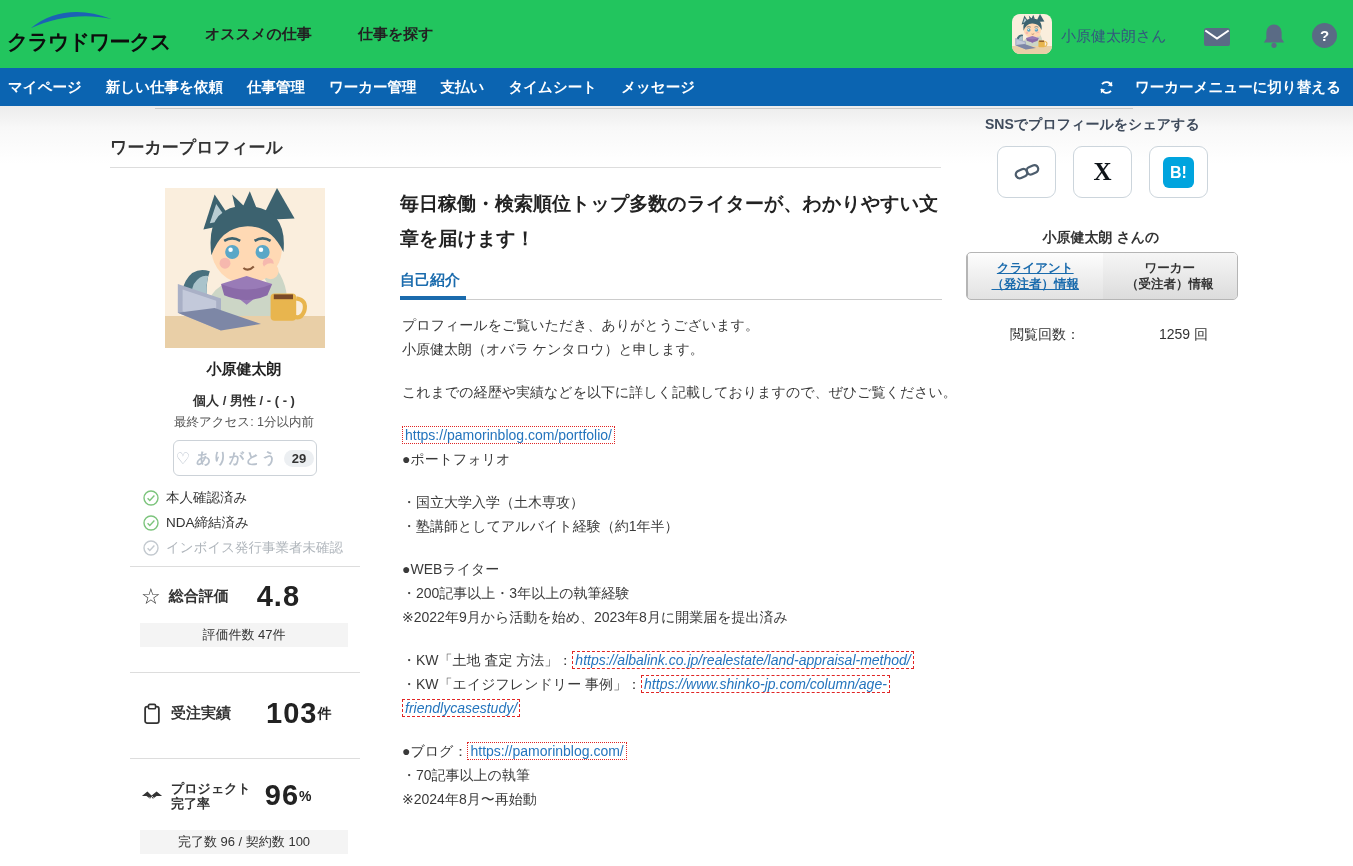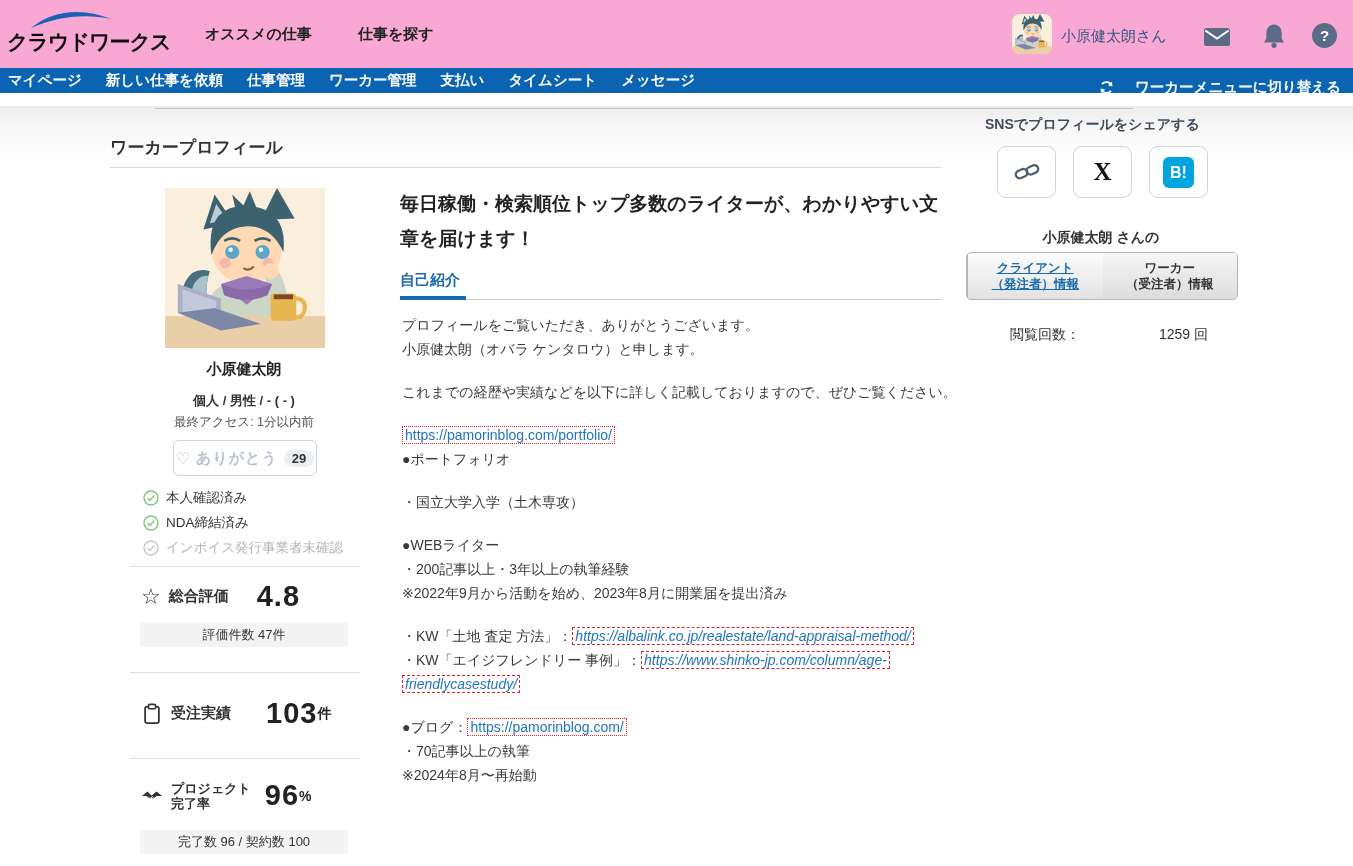"クラウドワークス" .topbar { background: #f9a8d4 -> #22c55e }
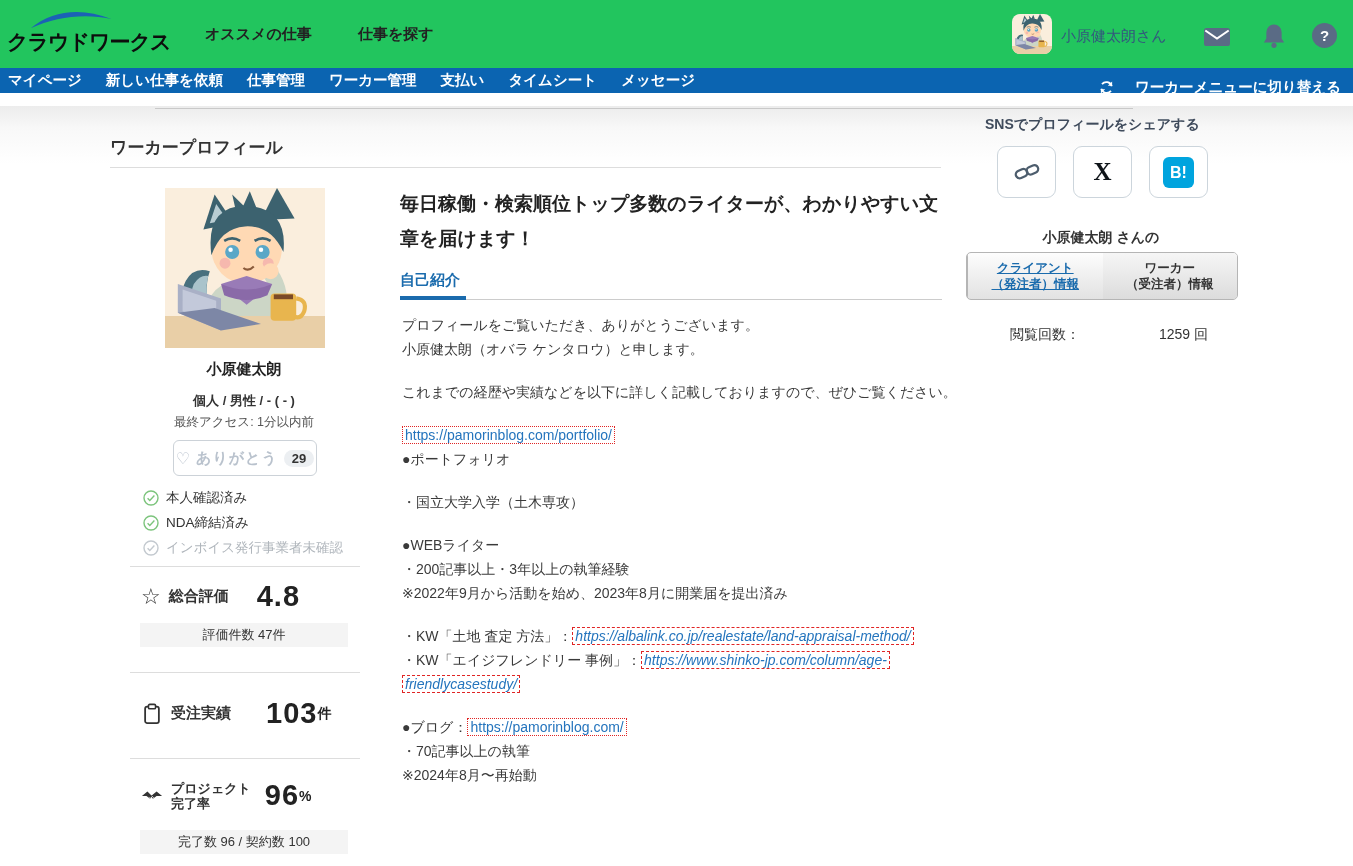"マイページ" .bluebar { height: 25px -> 38px }
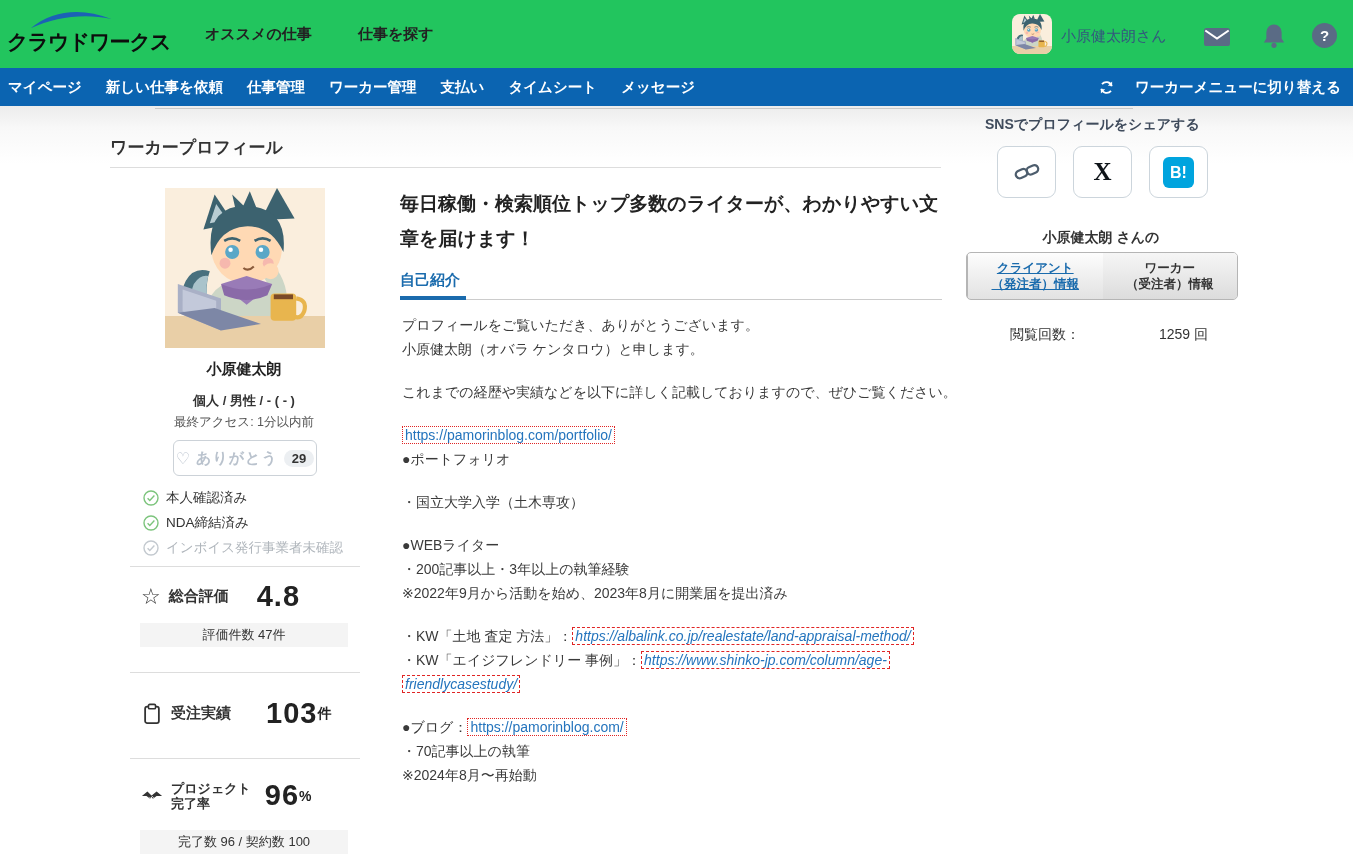"・塾講師としてアルバイト経験（約1年半）" div { html: none -> <div>・塾講師としてアルバイト経験（約1年半）</div> }
